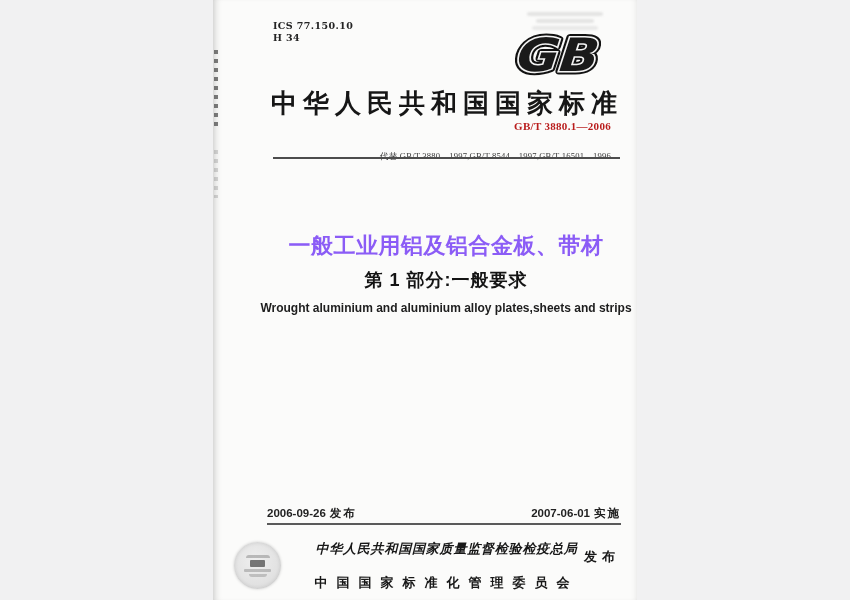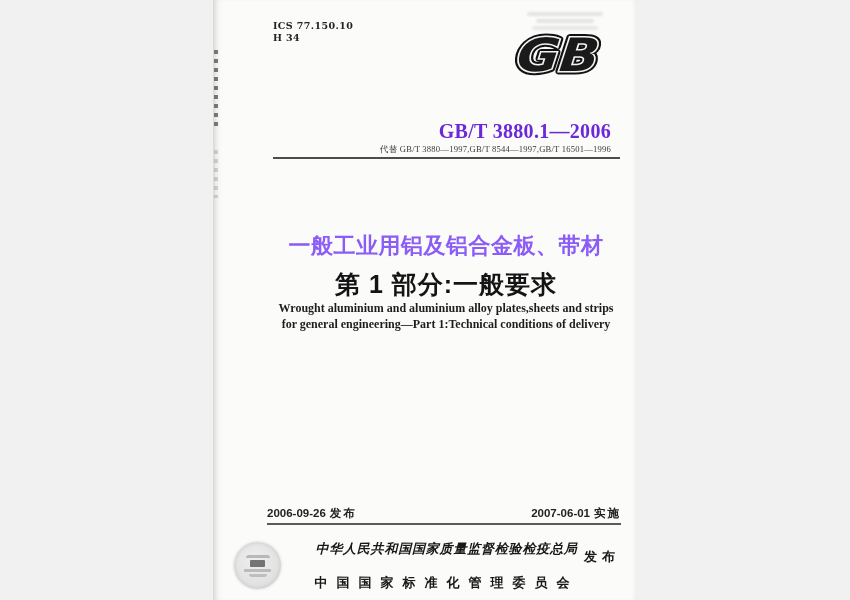"中华人民共和国国家标准" div.header-title { html: none -> <div>中华人民共和国国家标准</div> }
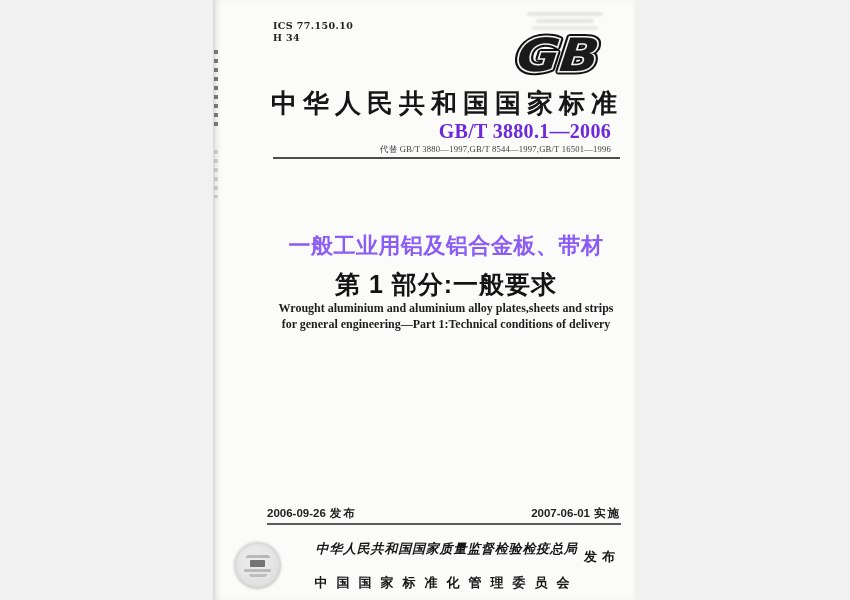"GB/T 3880.1—2006" .standard-number { color: #6d28d9 -> #b91c1c; font-size: 20px -> 11px }
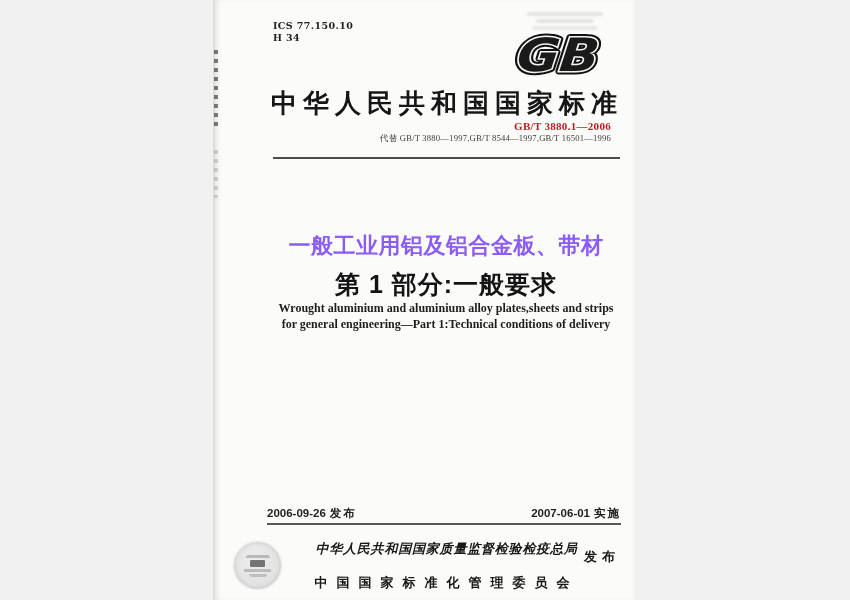"代替 GB/T 3880—1997,GB/T 8544—1997,GB/T" .replaces-note { margin-top: 1px -> 19px }
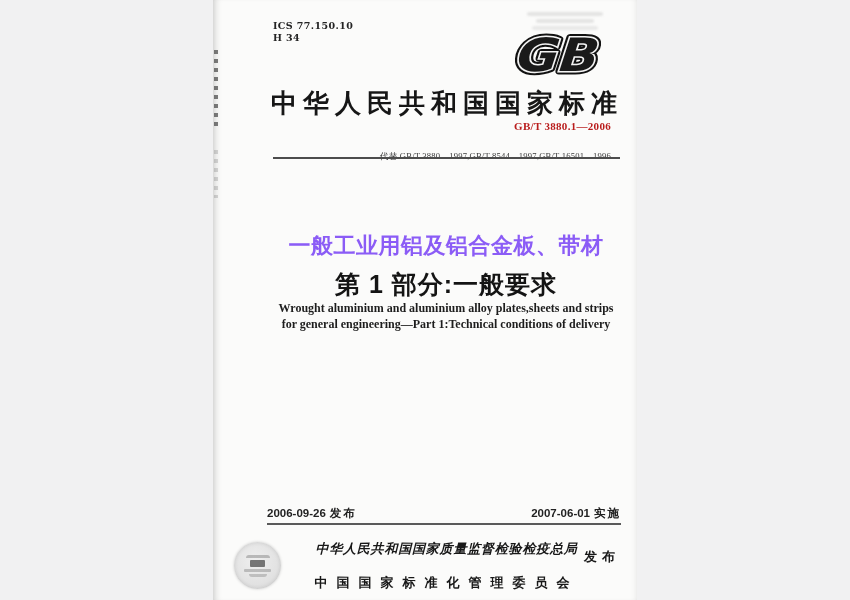"第 1 部分:一般要求" .title-cn-2 { font-size: 25px -> 18px }
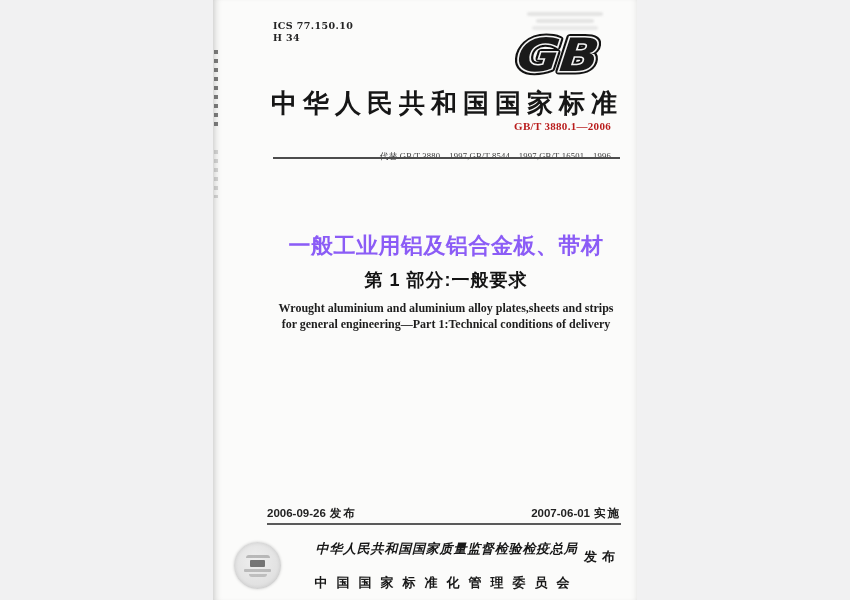"Wrought aluminium and aluminium alloy" .title-en-block { font-family: Liberation Serif, serif -> Liberation Sans, sans-serif }
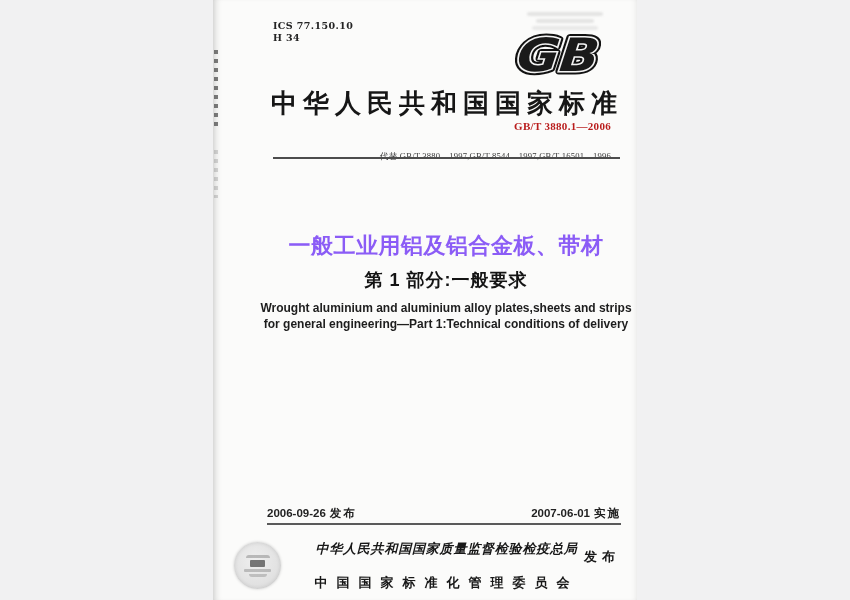"for general engineering—Part 1:Technical" div { html: <div>for general engineering—Part 1:Technical conditions of delivery</div> -> none }
